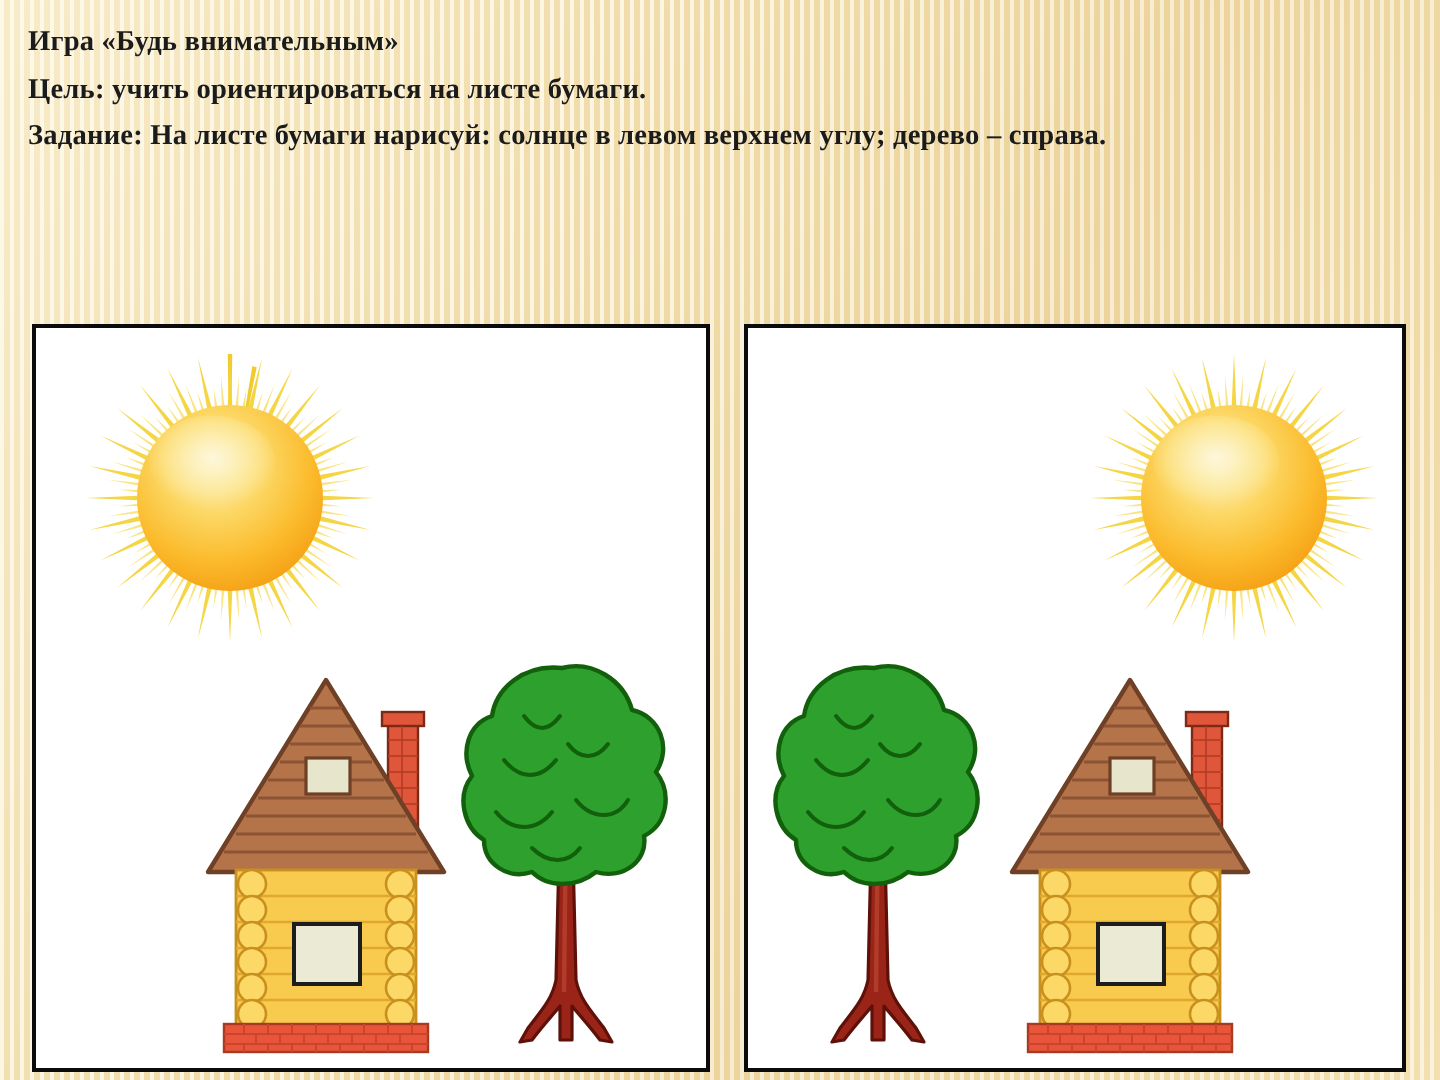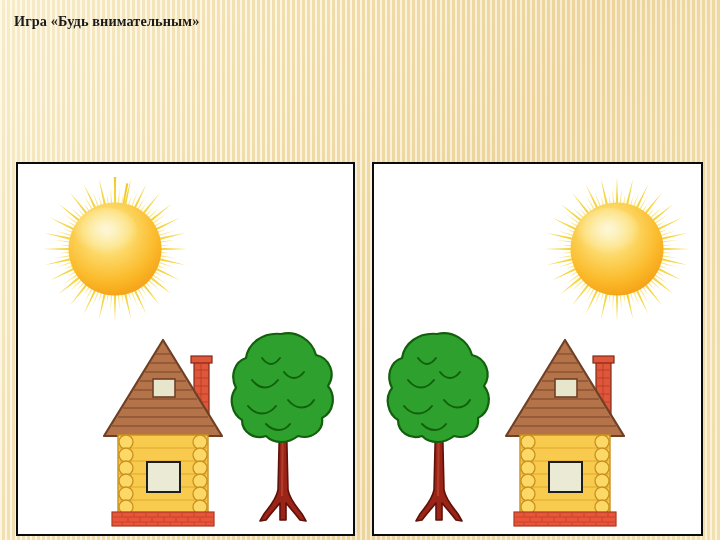"Цель: учить ориентироваться на листе" div.line { html: none -> <div><b>Цель:</b><span> учить ориентироваться на листе бумаги.</span></div> }
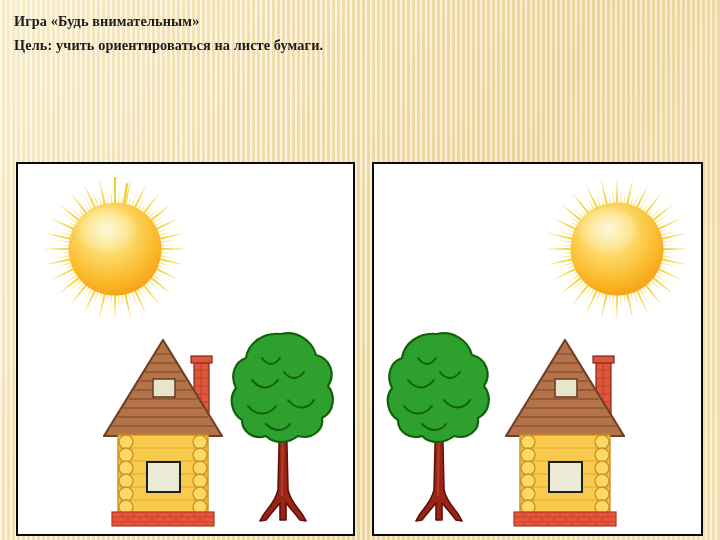"Задание: На листе бумаги нарисуй:" div.line { html: none -> <div><b>Задание:</b><span> На листе бумаги нарисуй: солнце в левом верхнем углу; дерево – справа.</span></div> }
